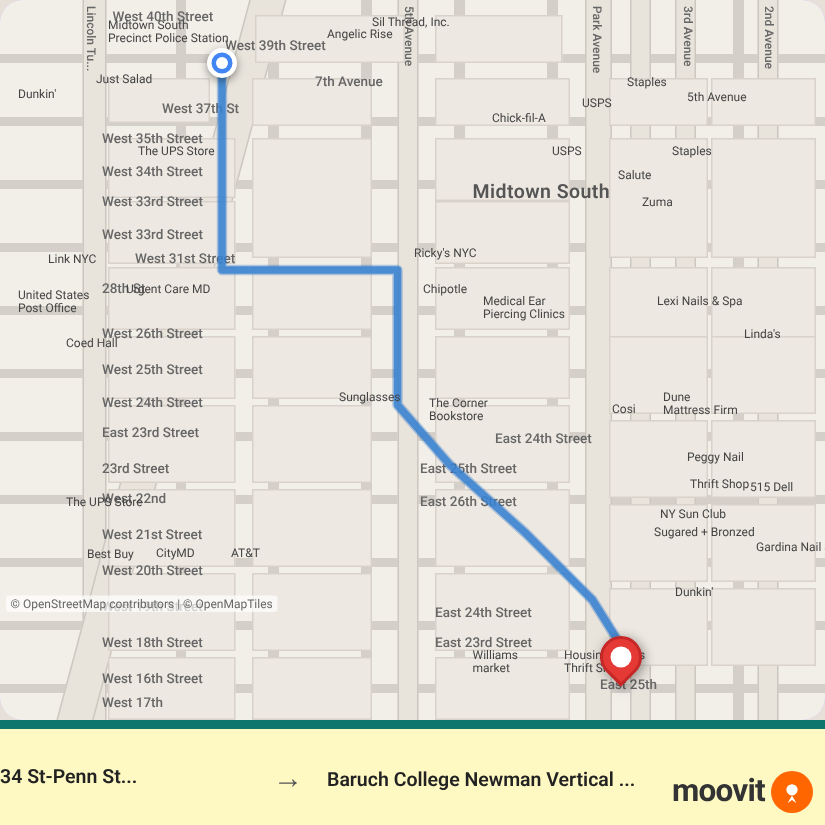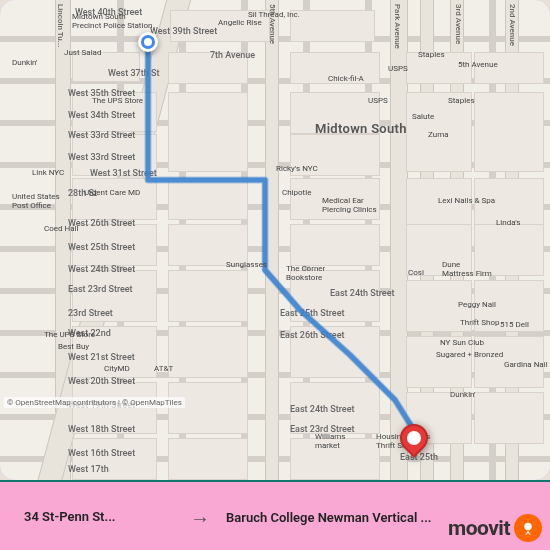"Best Buy" span.place-label { top: 342px -> 365px }
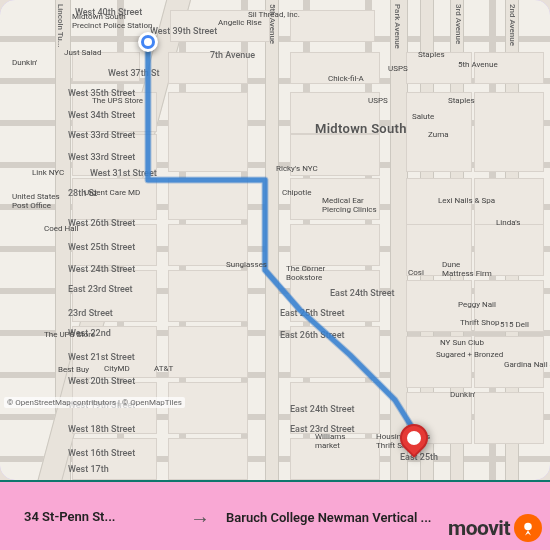"34 St-Penn St..." #bottom-bar { background: #f9a8d4 -> #fef9c3; border-top: 2px solid #0f766e -> 6px solid #0f766e; padding: 0 24px -> 0 0 }
